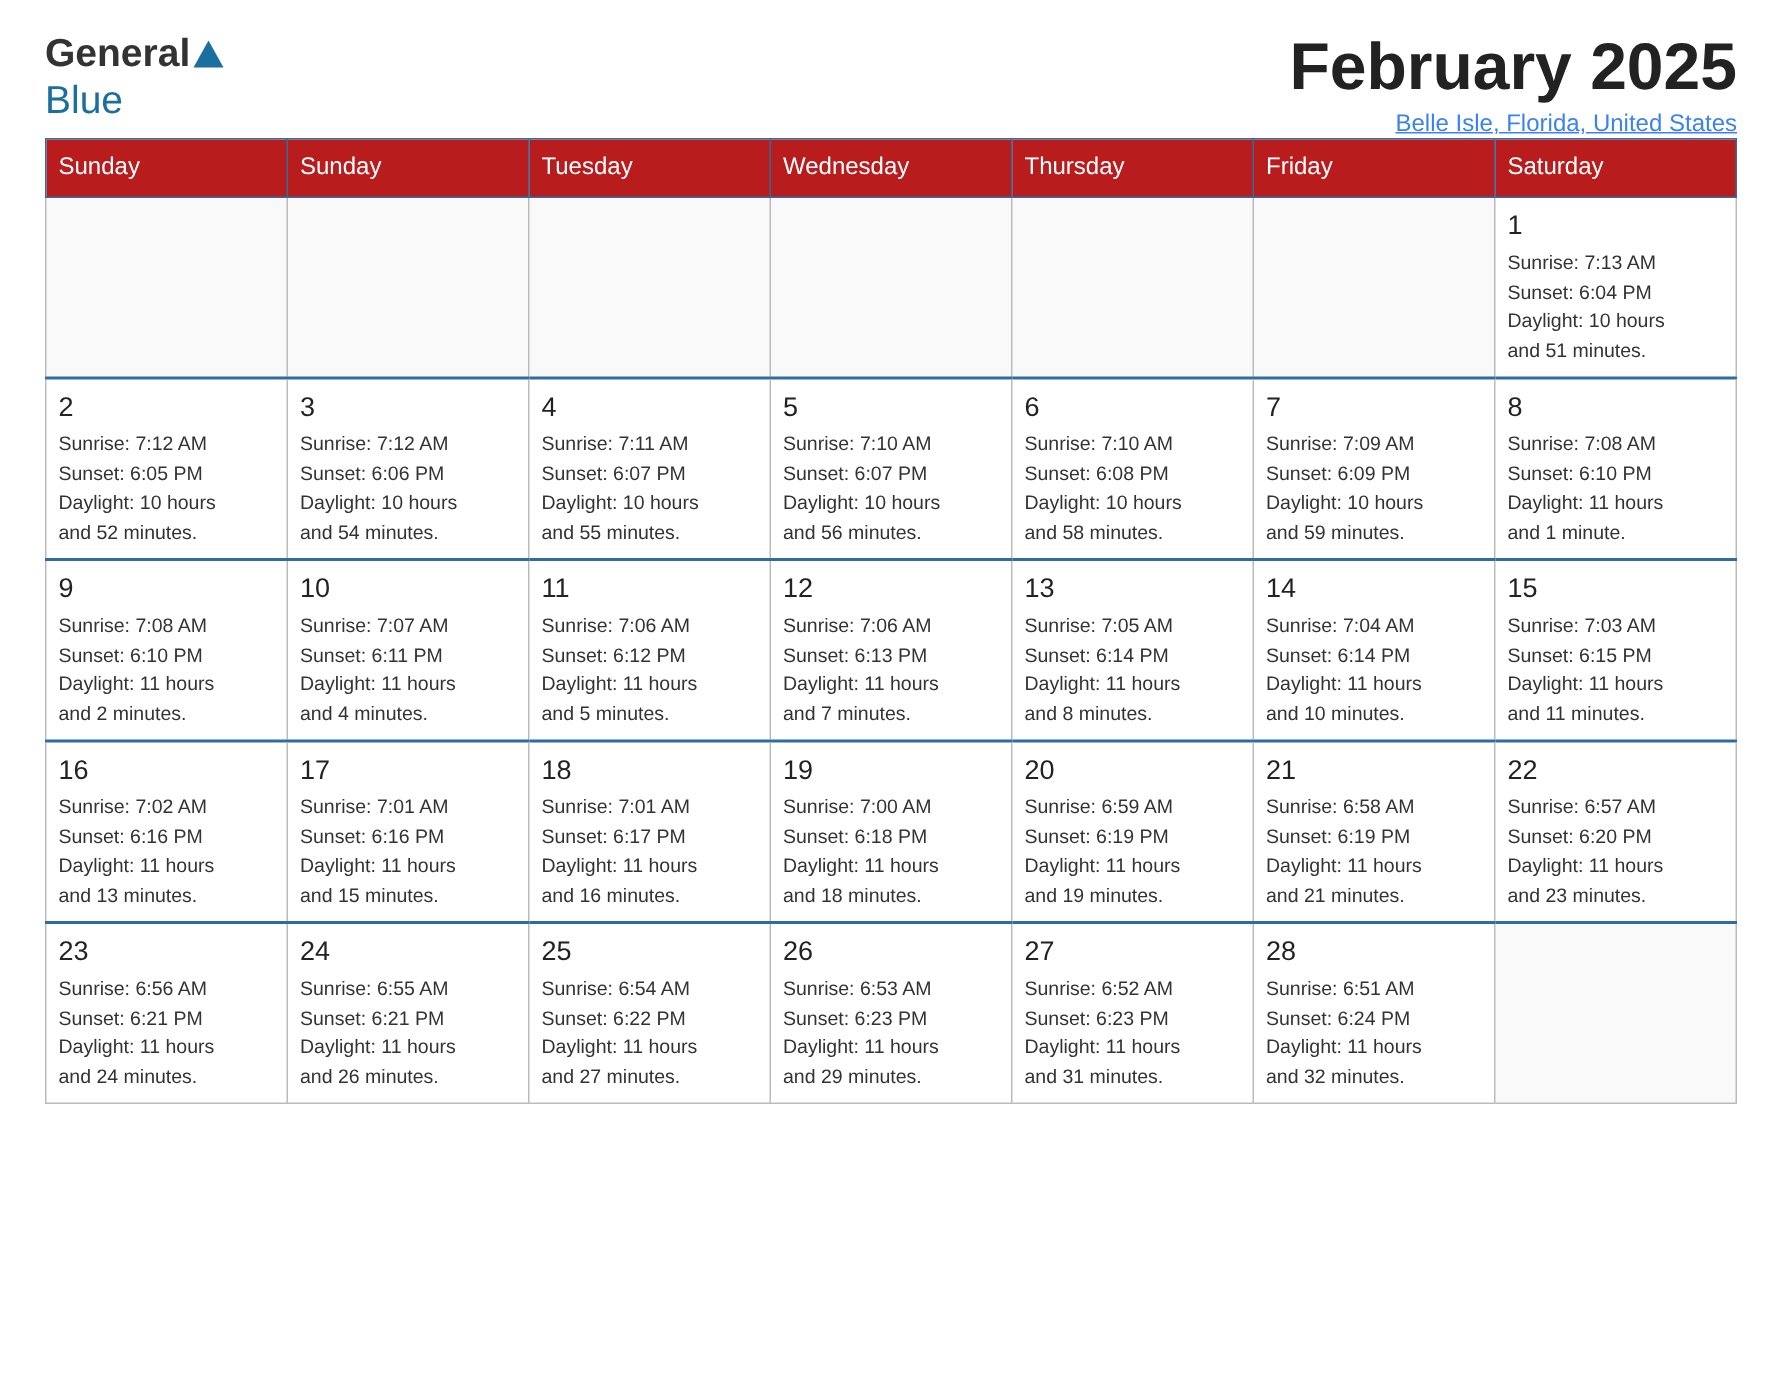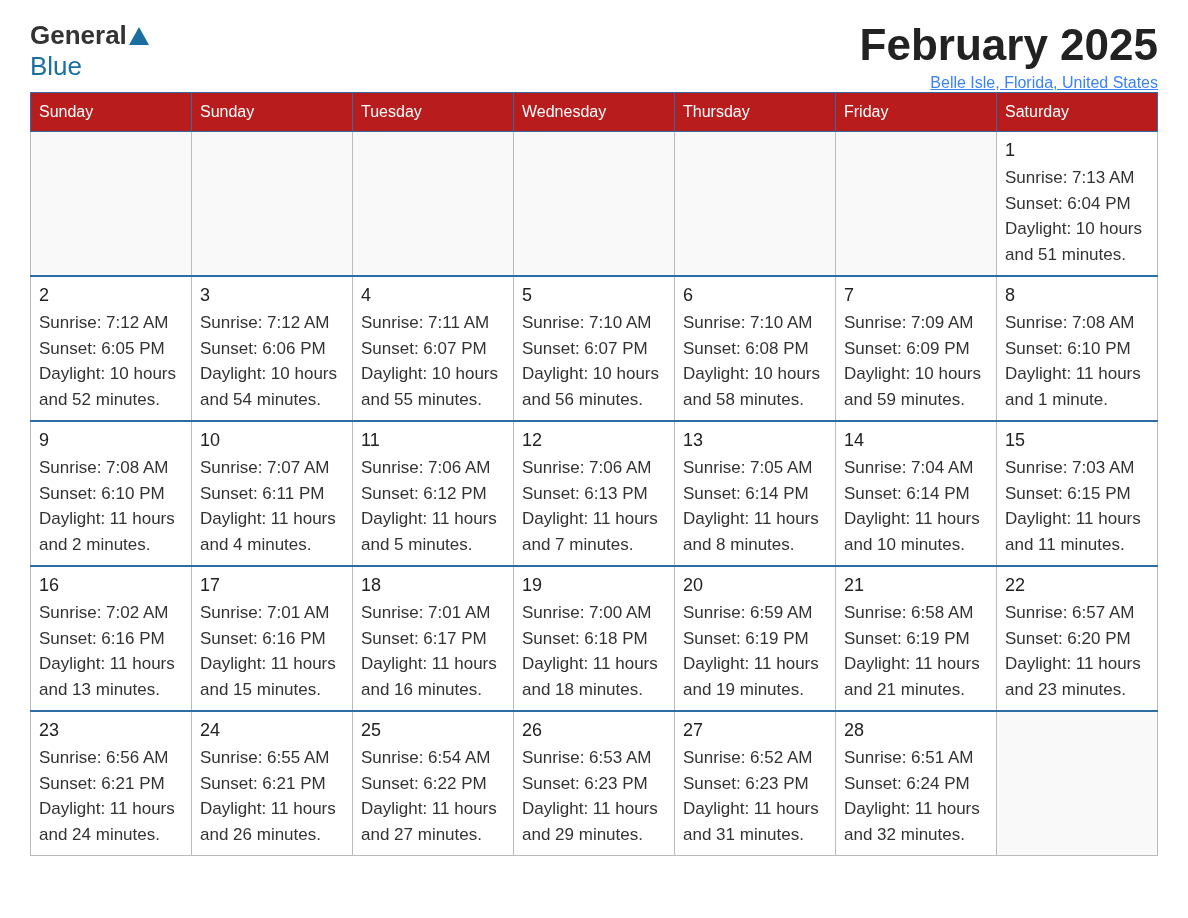"Sunrise: 7:13 AM" .day-info { font-size: 17px -> 13px }
